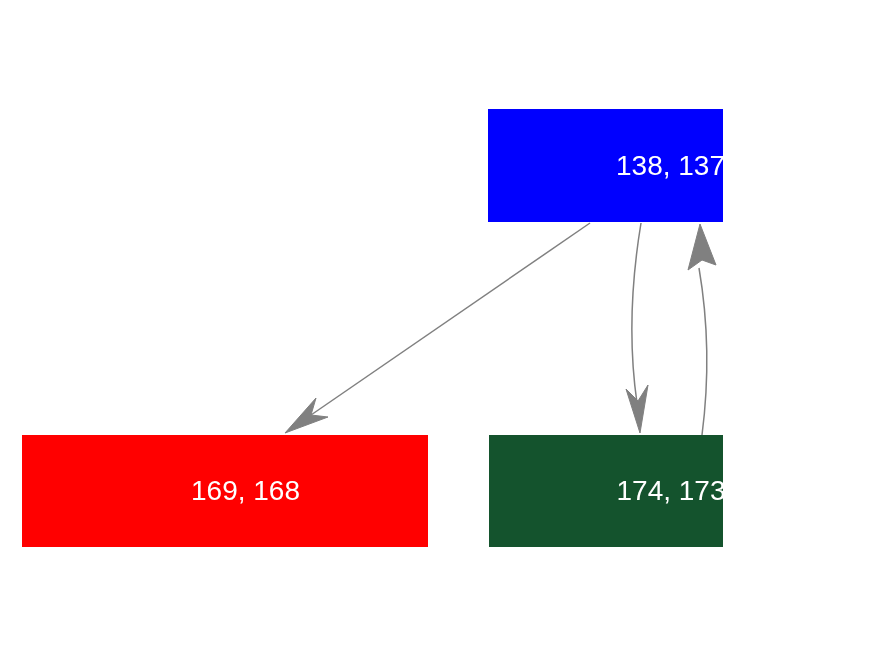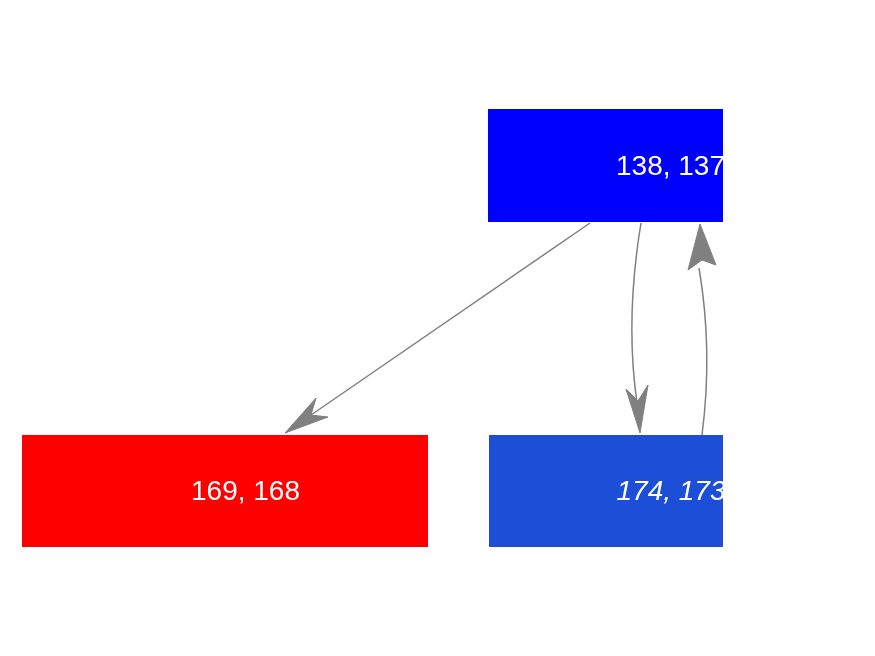"174, 173" div.node { background-color: #1d4ed8 -> #14532d; font-style: italic -> none }
